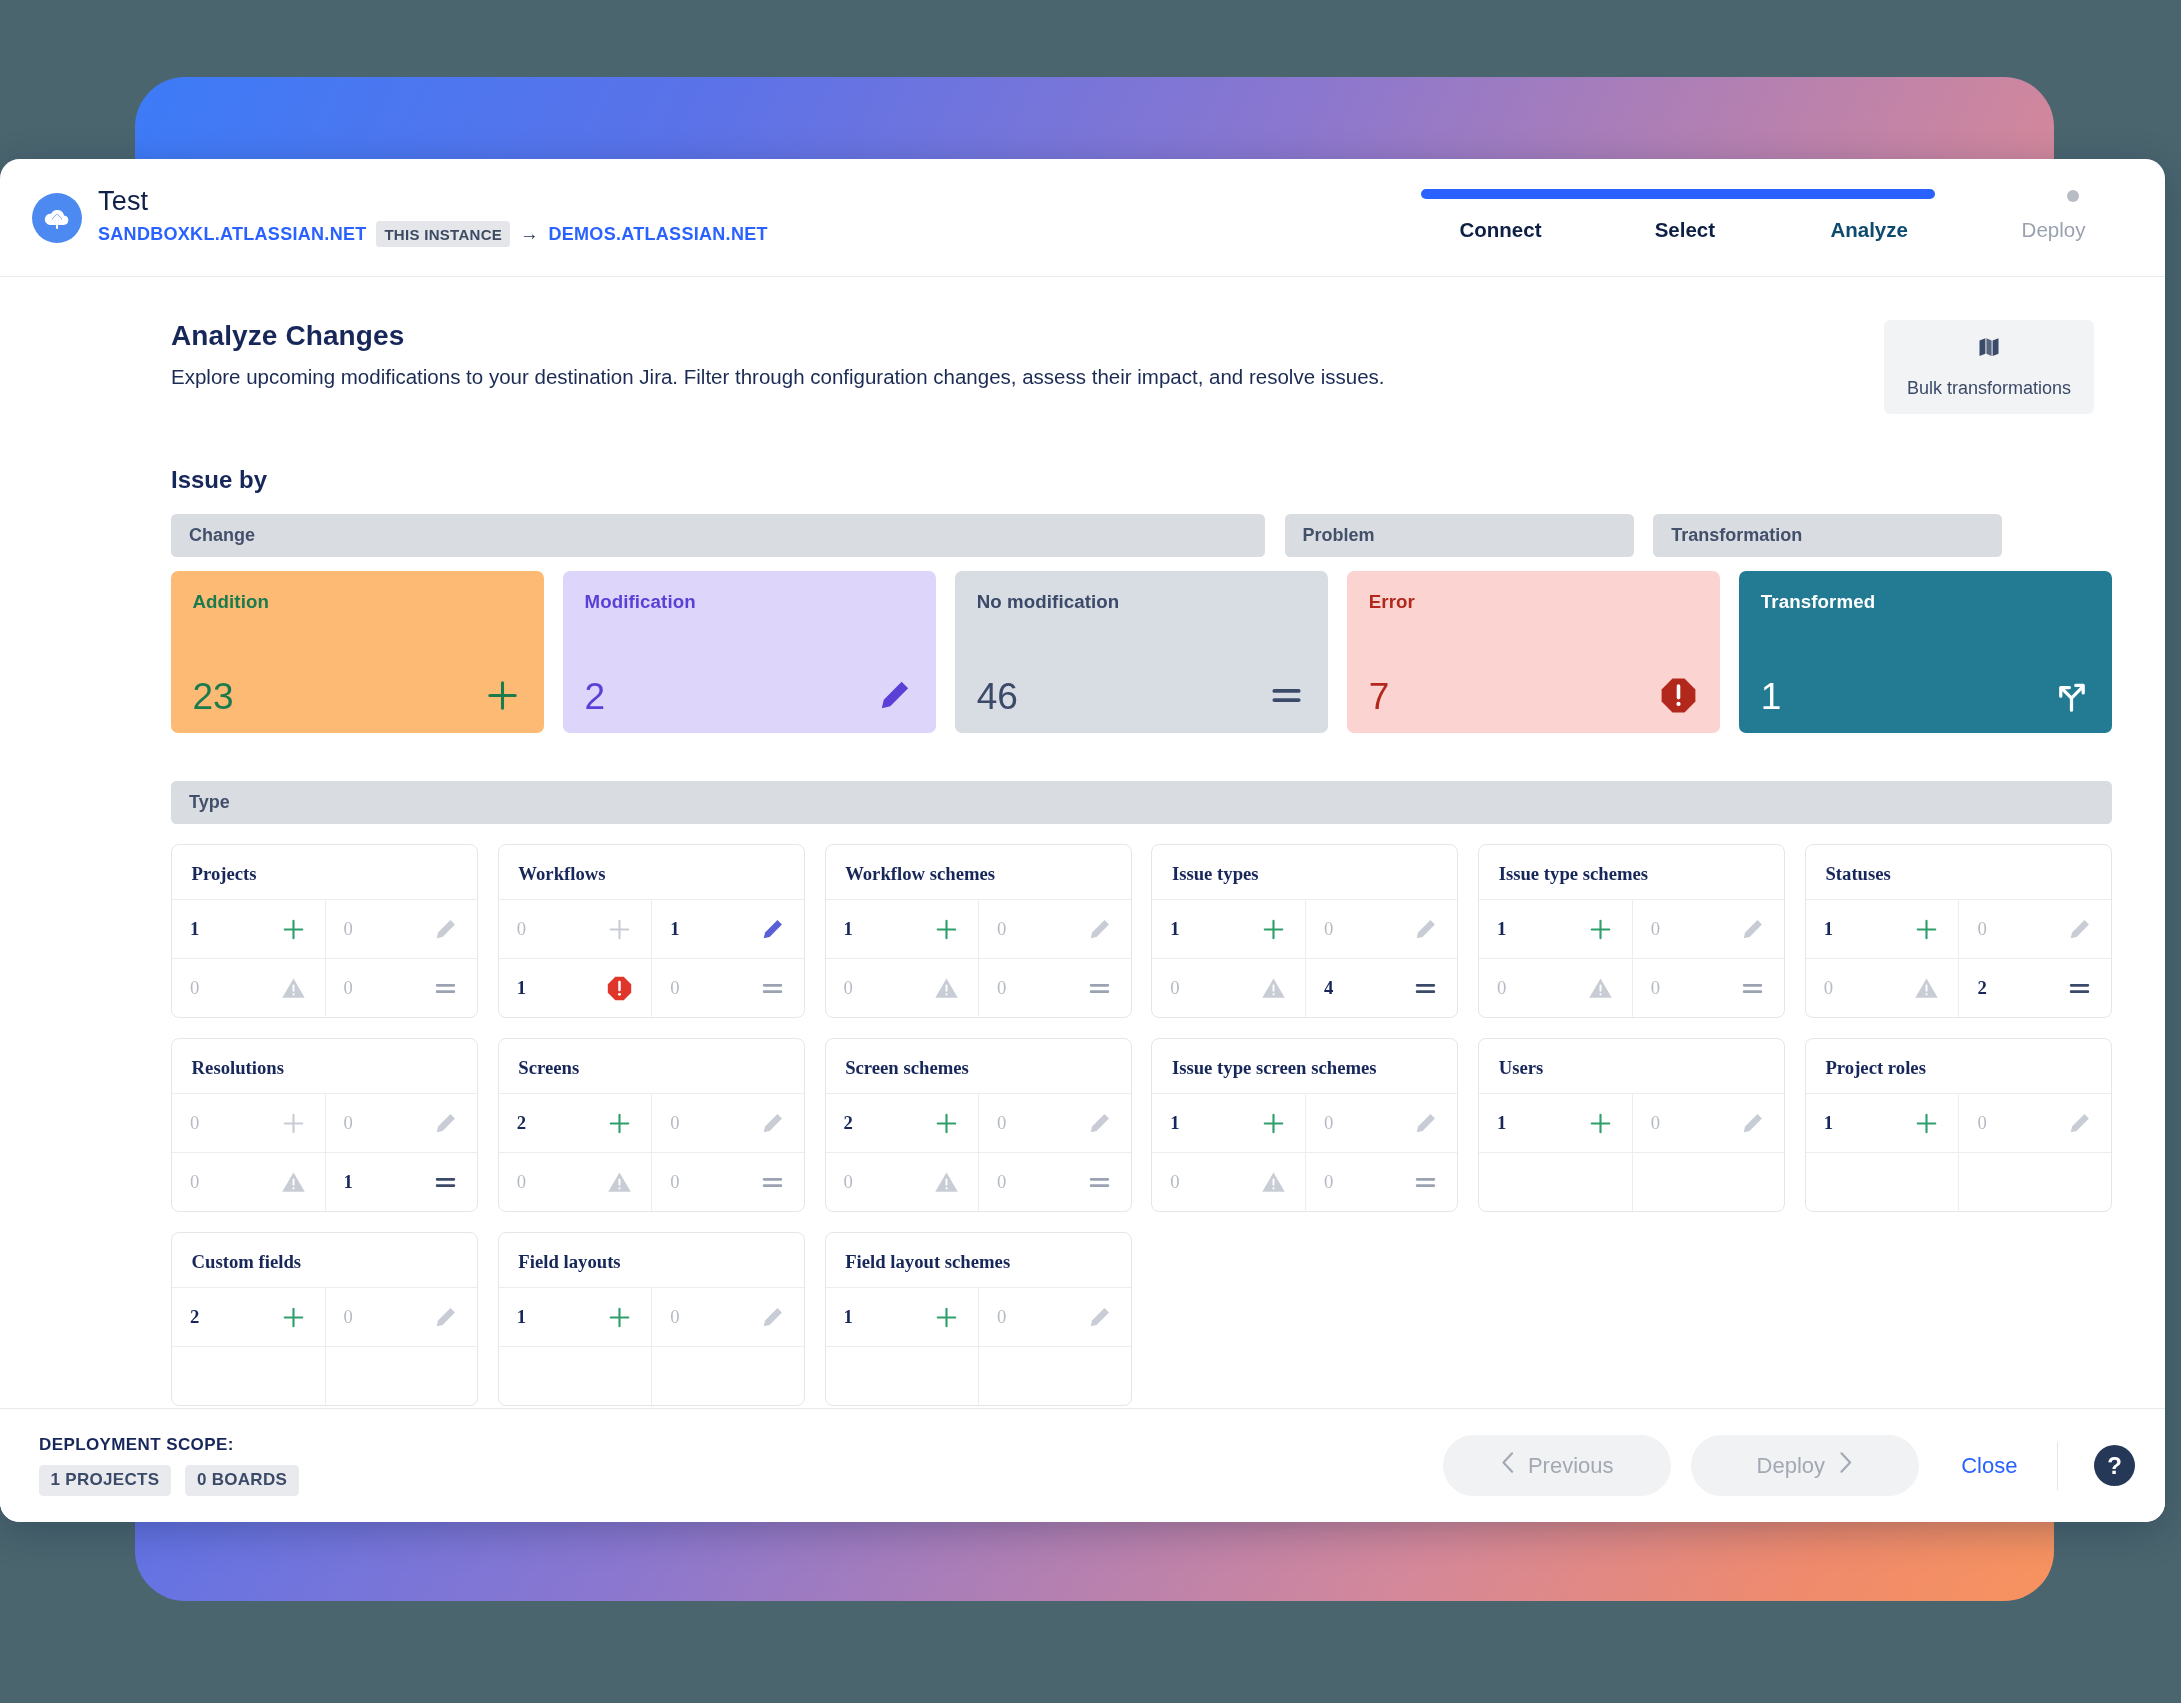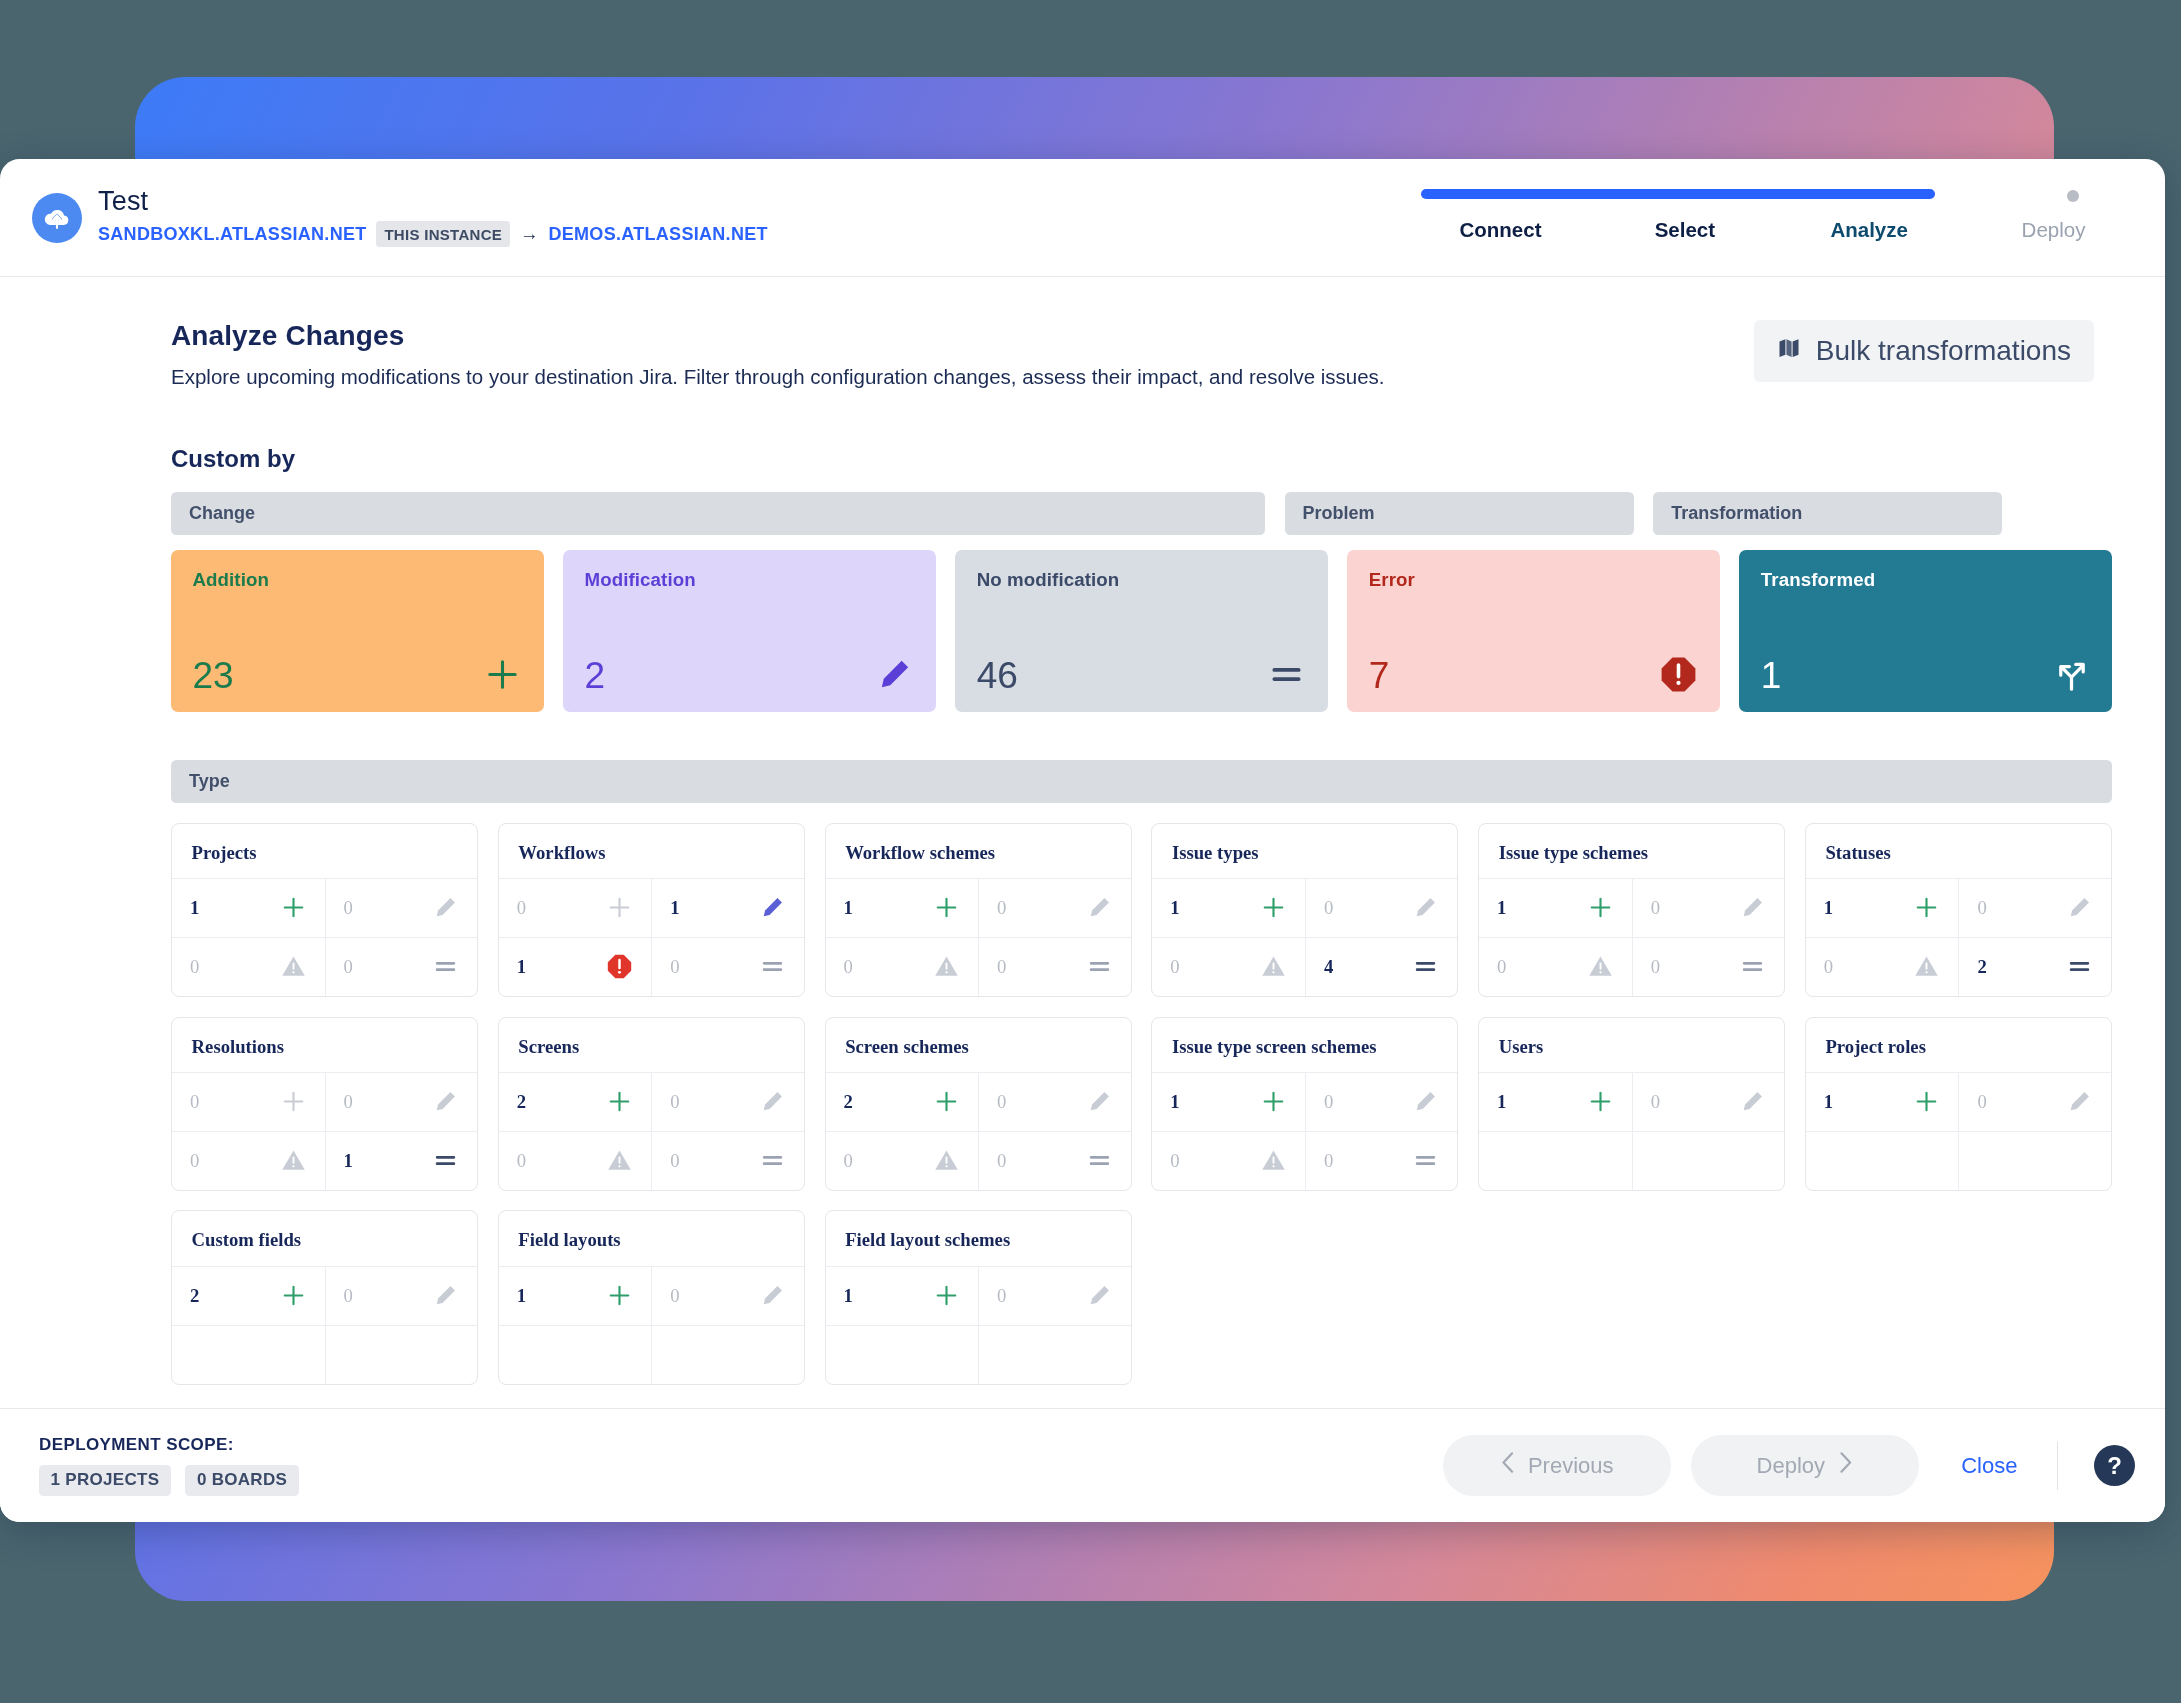"Bulk transformations" .bulk-btn { flex-direction: none -> column; font-size: 28px -> 18px }
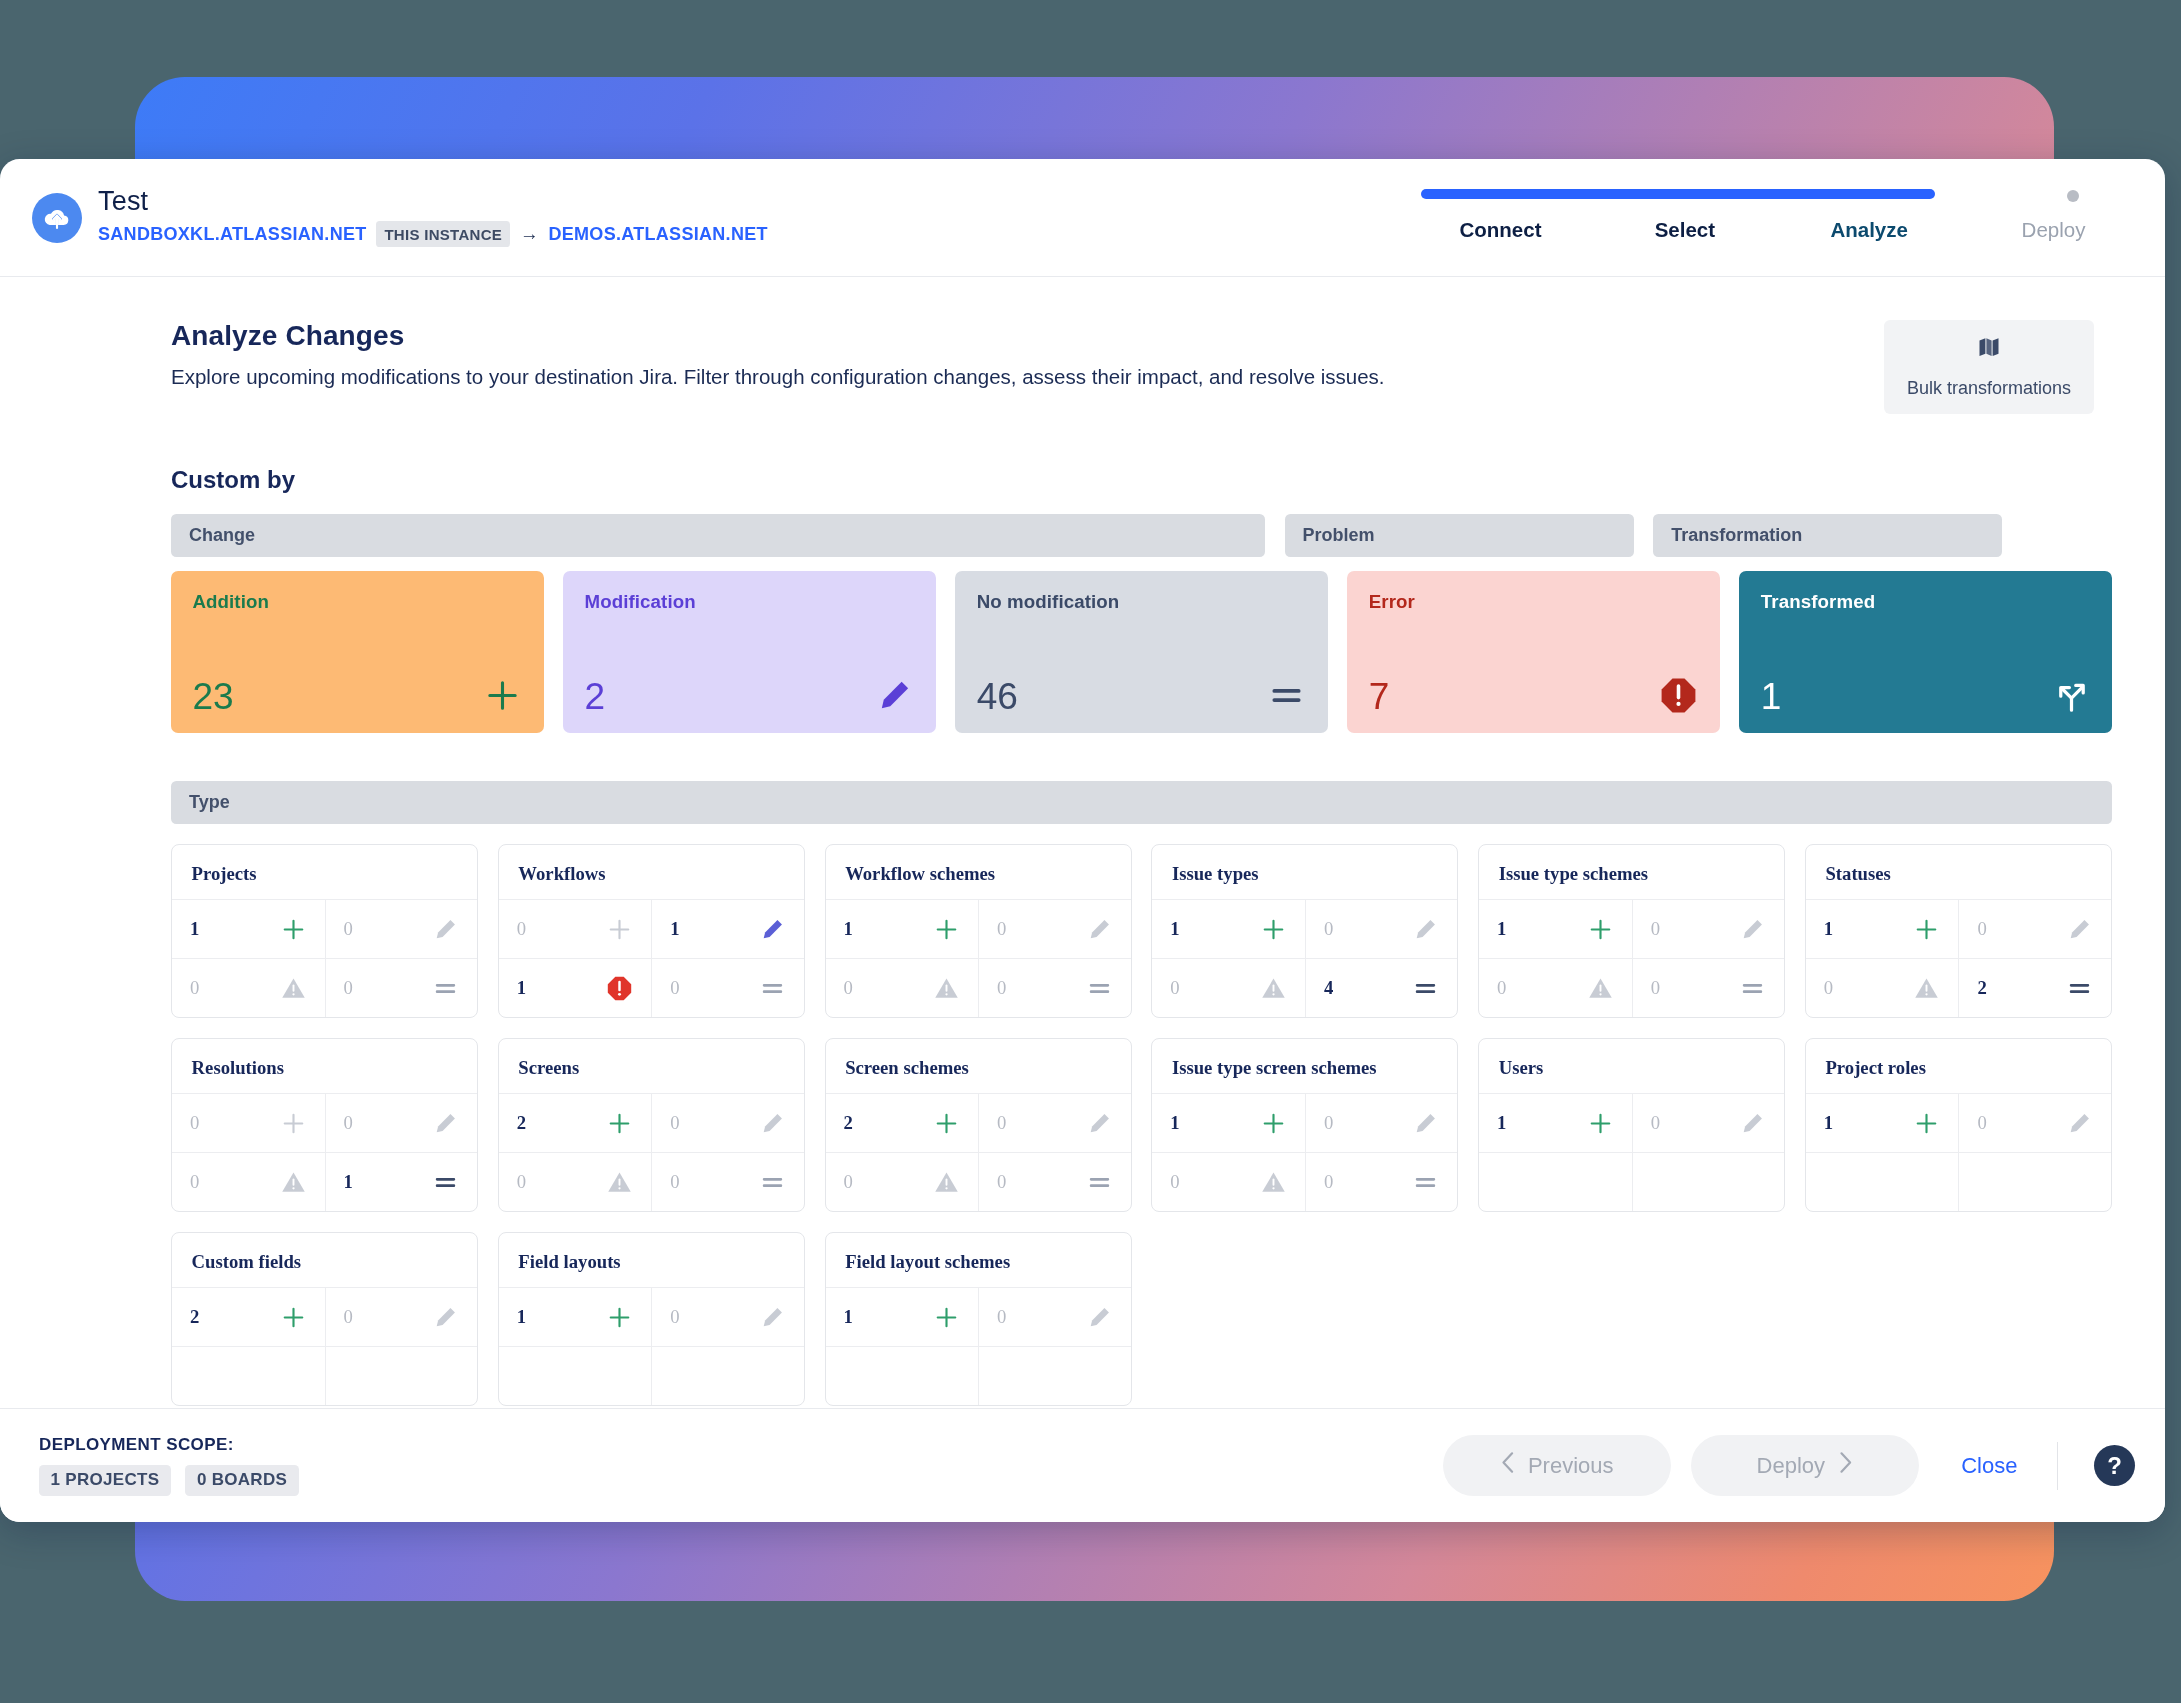"Custom by" div.section-title { text: Custom -> Issue }
